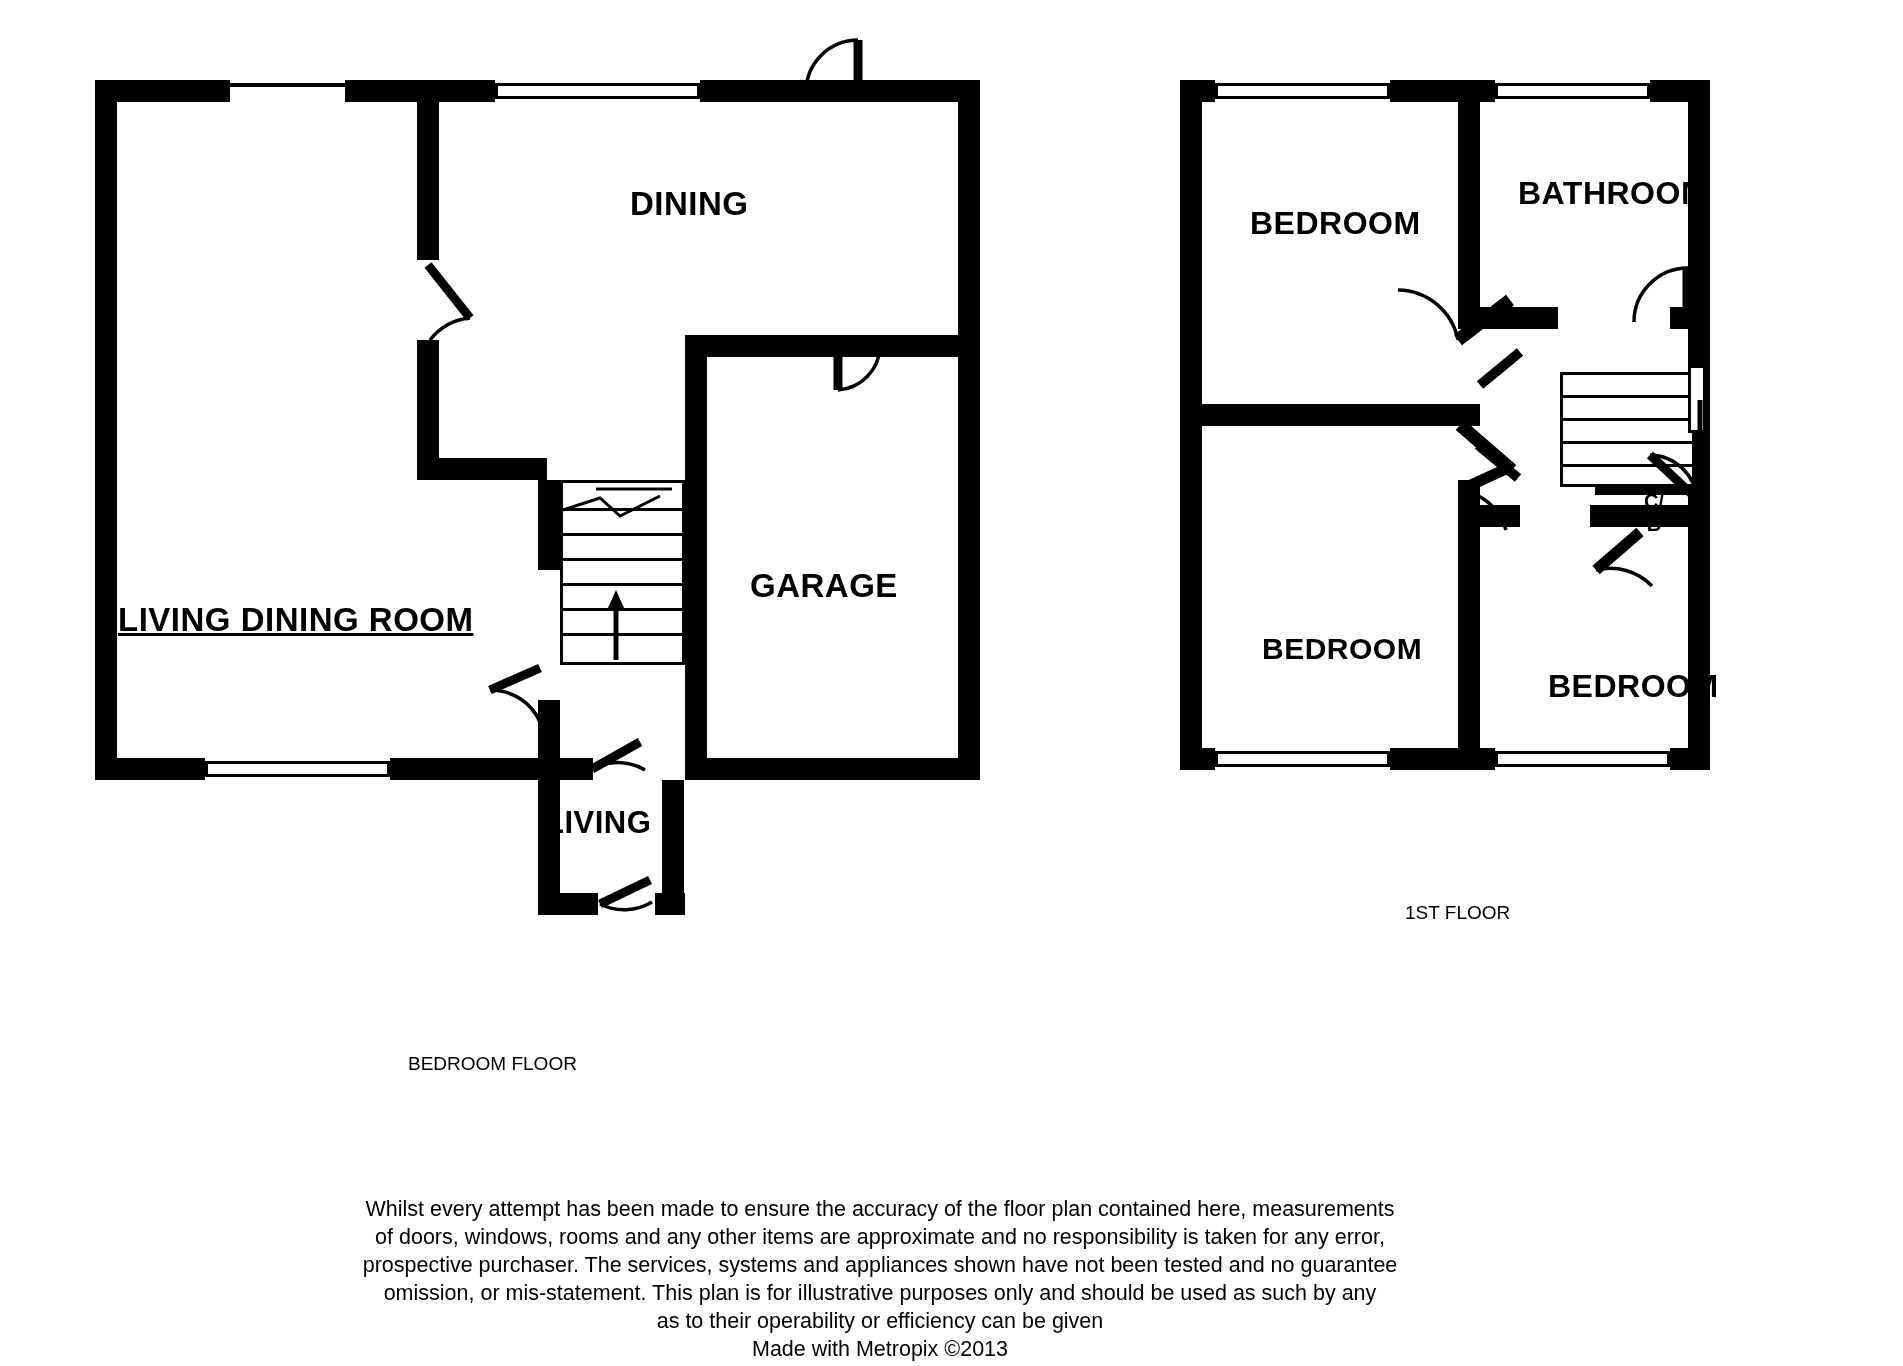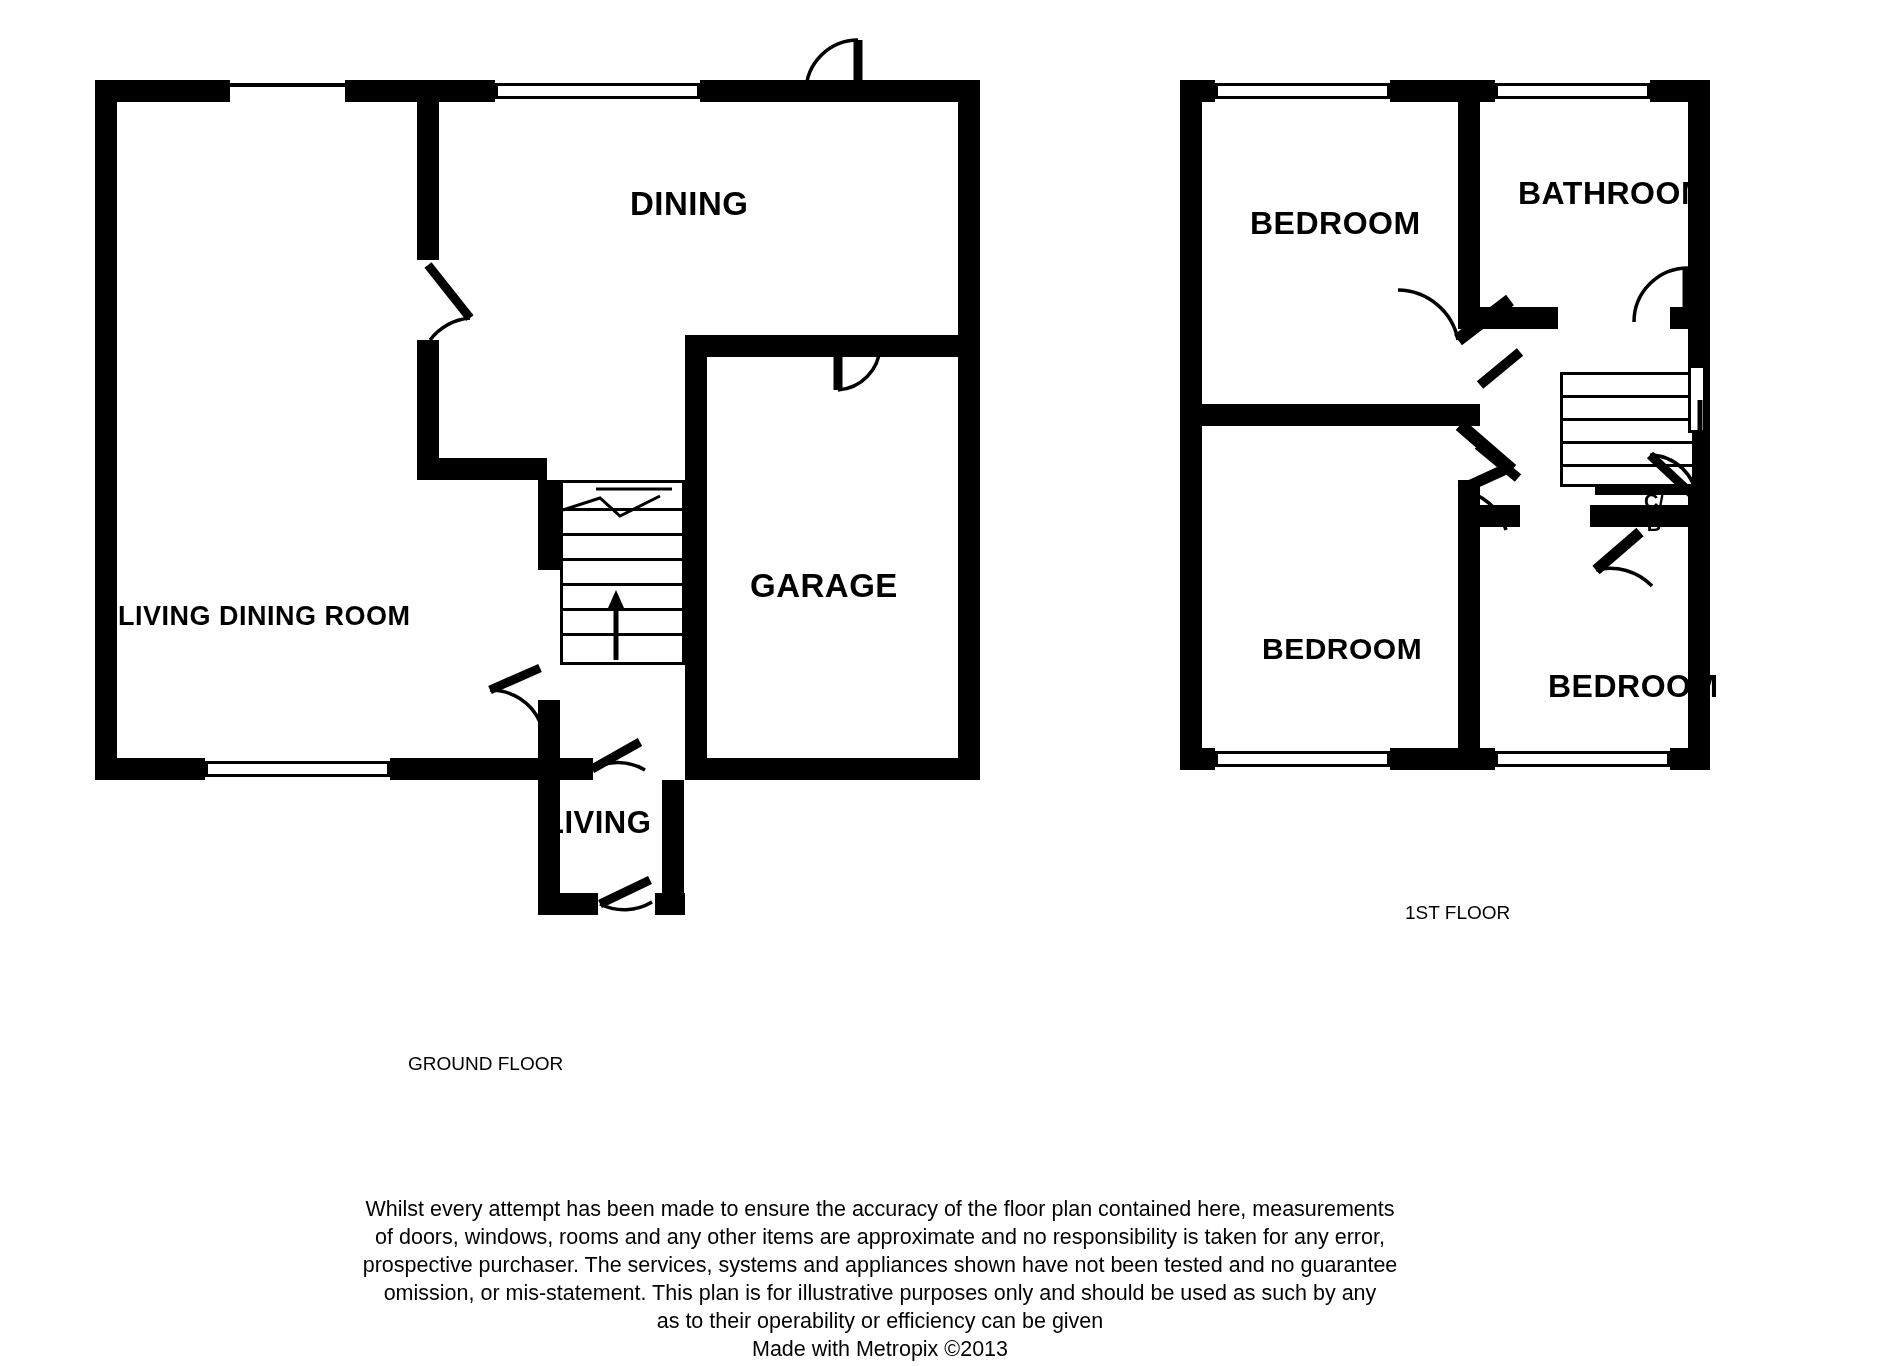"LIVING DINING ROOM" div.room-label { font-size: 27px -> 33px; text-decoration: none -> underline }
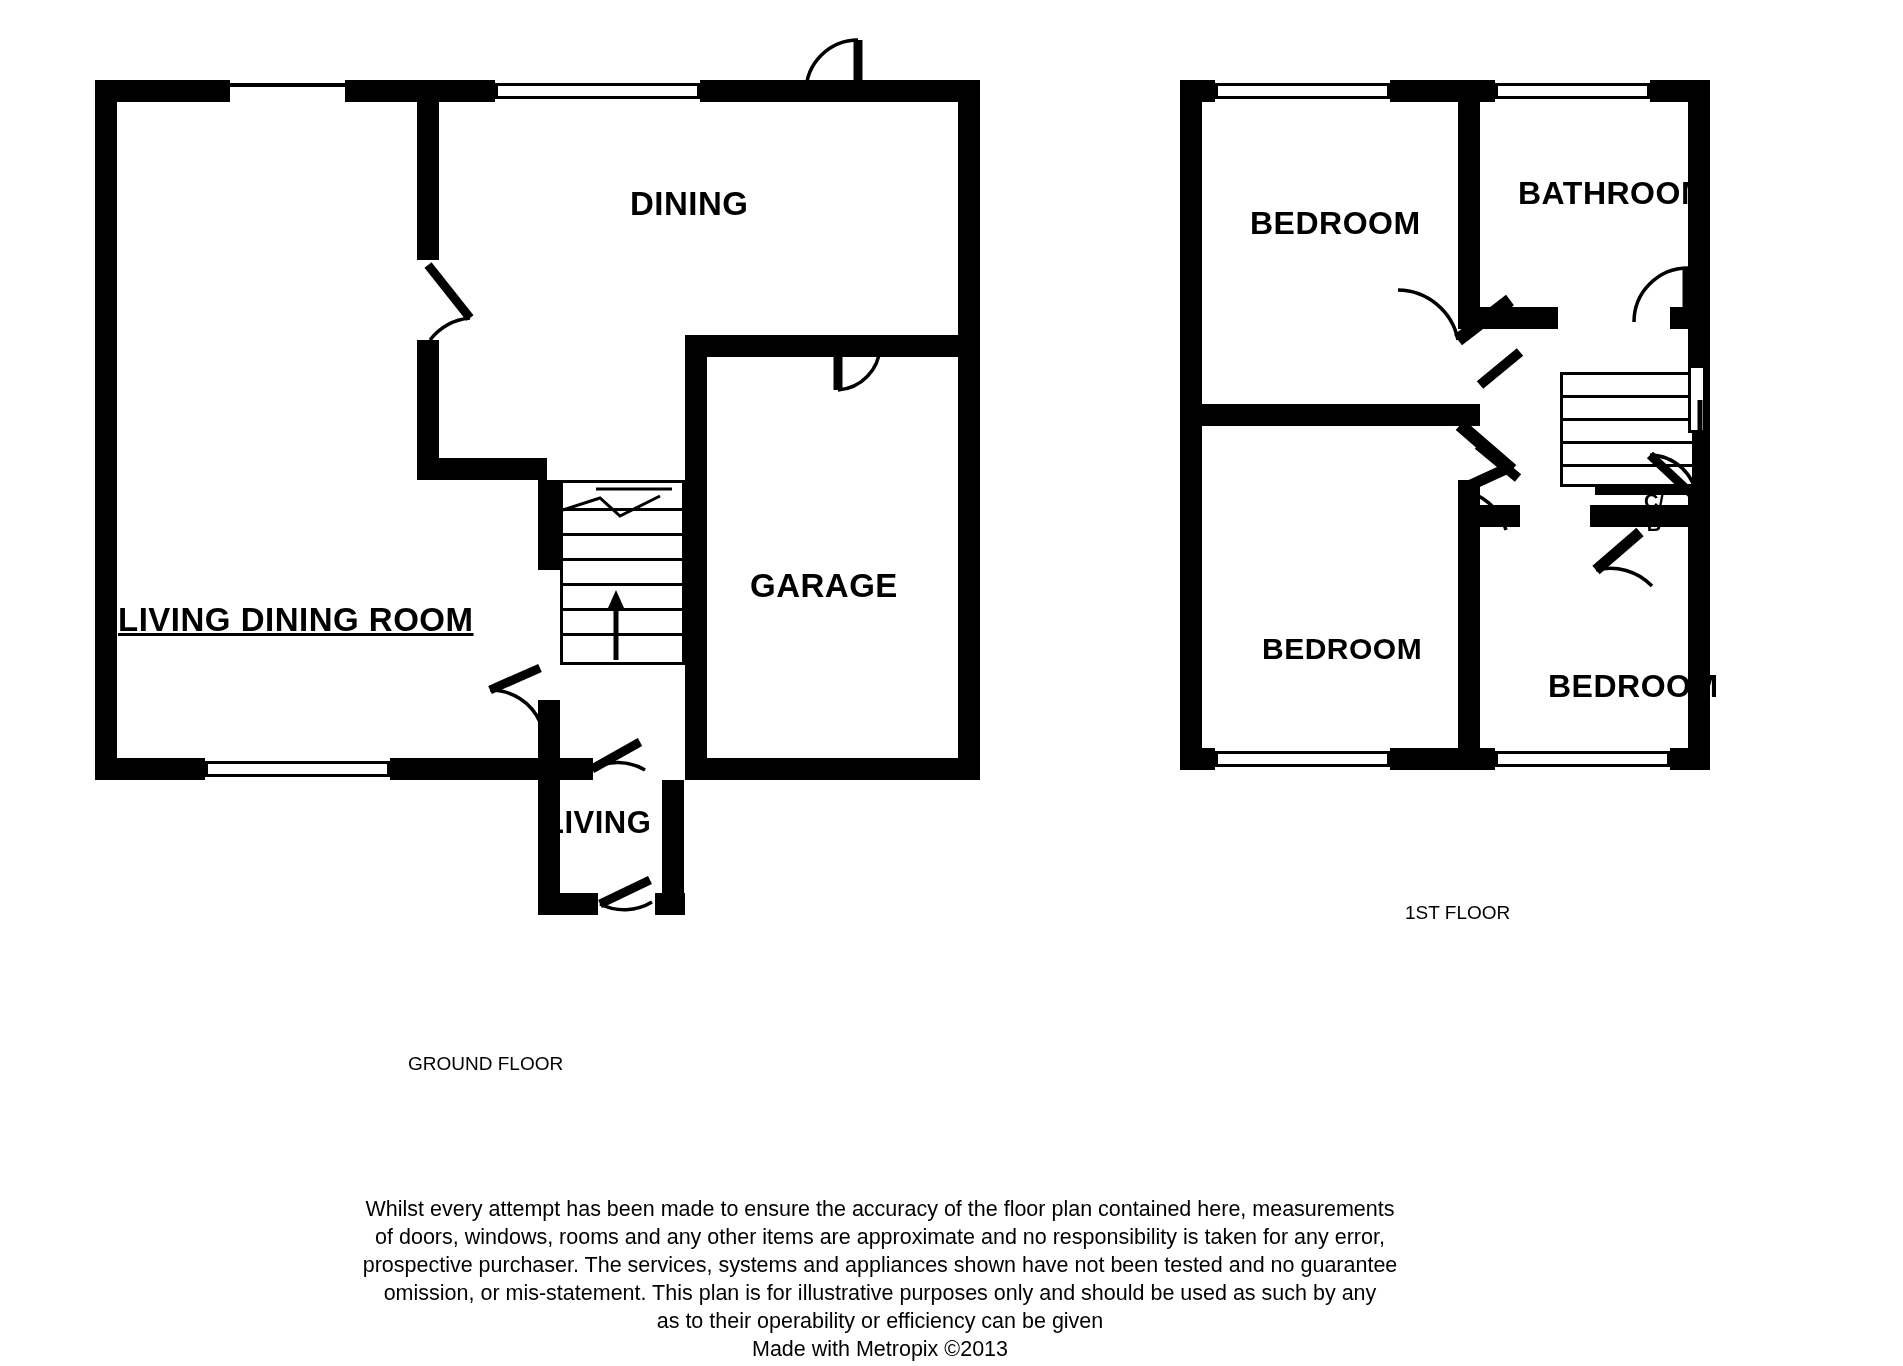"GROUND FLOOR" div.floor-caption { text: GROUND -> BEDROOM }
